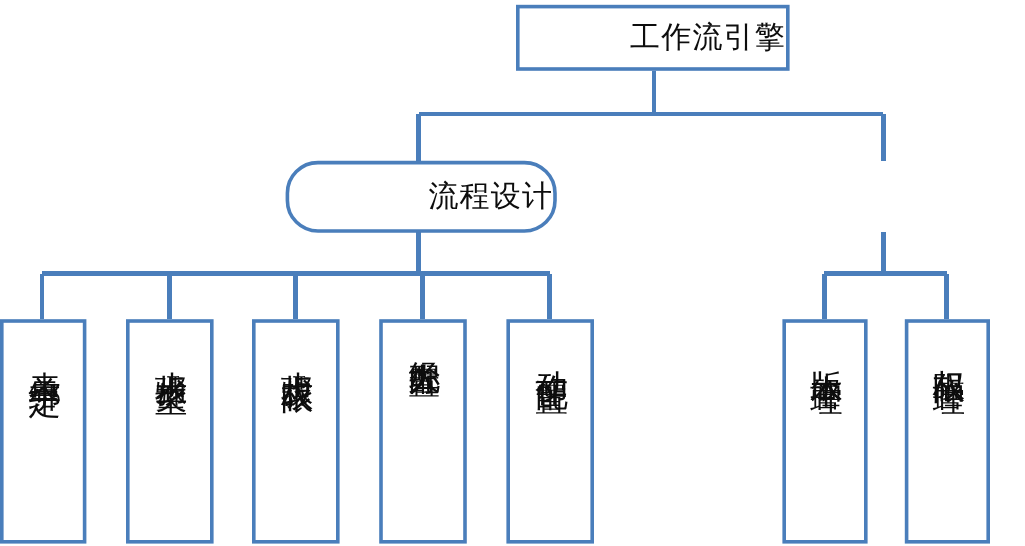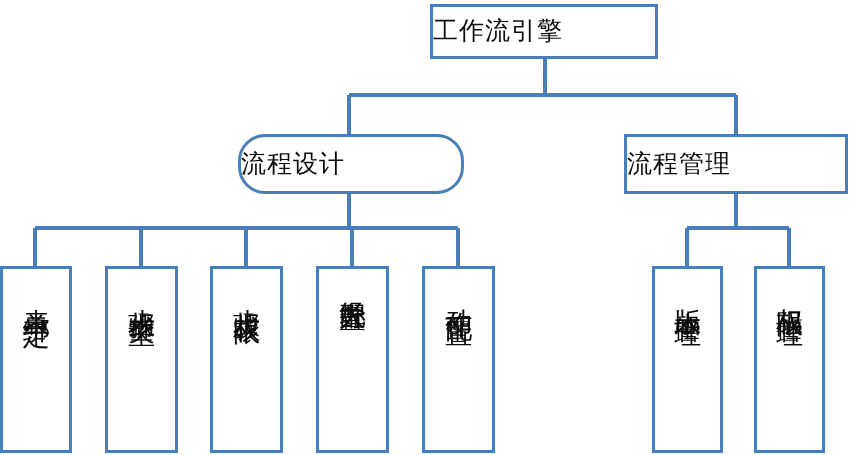"工作流引擎" .node { justify-content: flex-start -> flex-end }
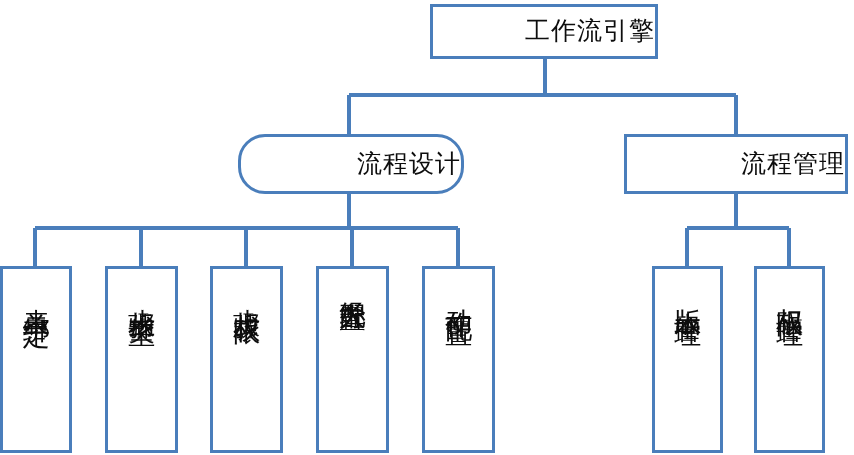"流程管理" div.node { html: <div> <span>流程管理</span> </div> -> none }
